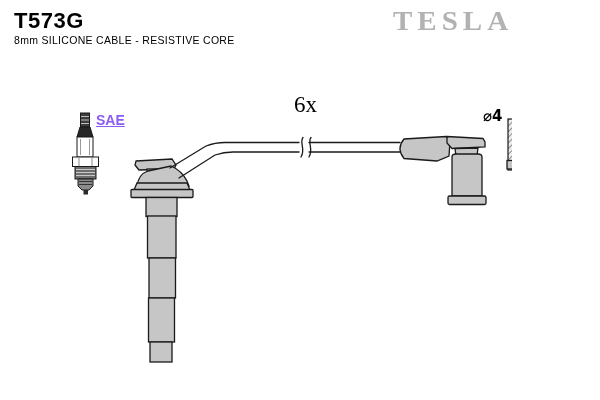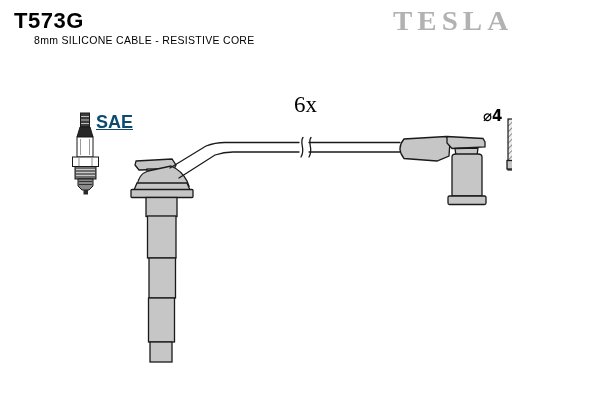"8mm SILICONE CABLE - RESISTIVE" .description { margin-left: 20px -> none }
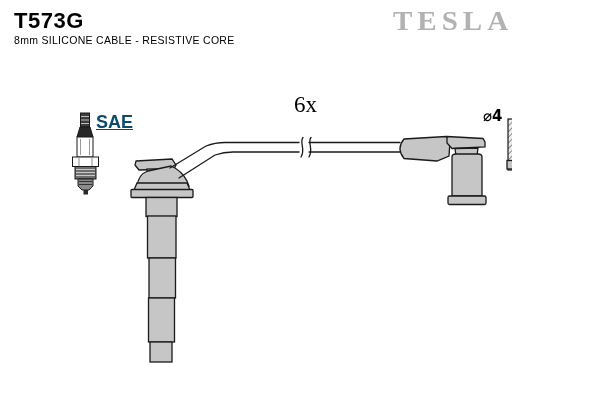"SAE" .sae-label { color: #0c4a6e -> #8b5cf6; font-size: 18px -> 14px }
